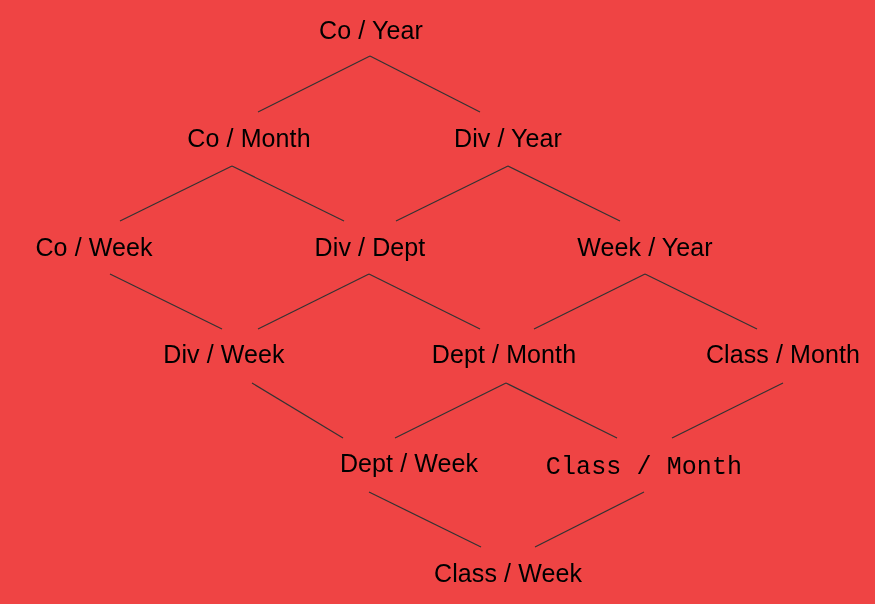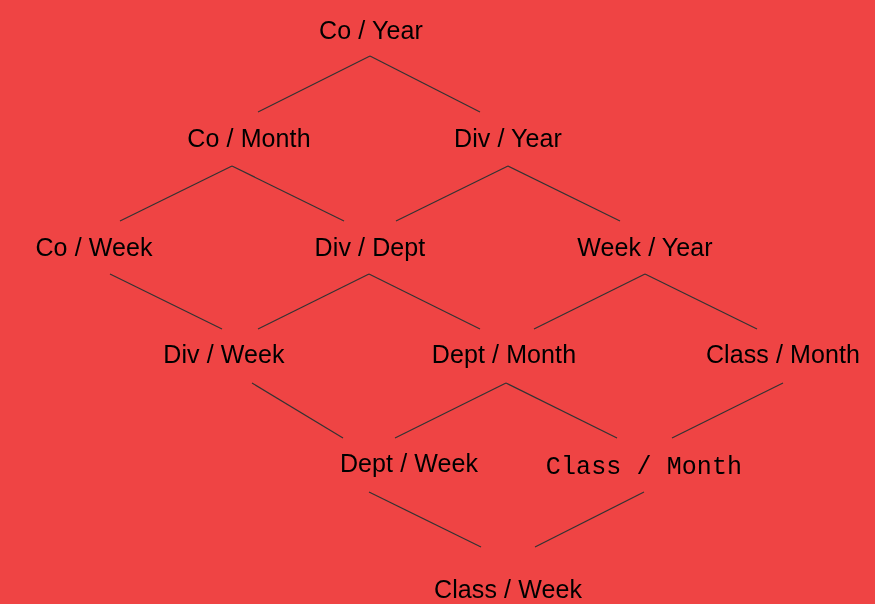"Class / Week" div.node-label { margin-top: 16px -> none }
